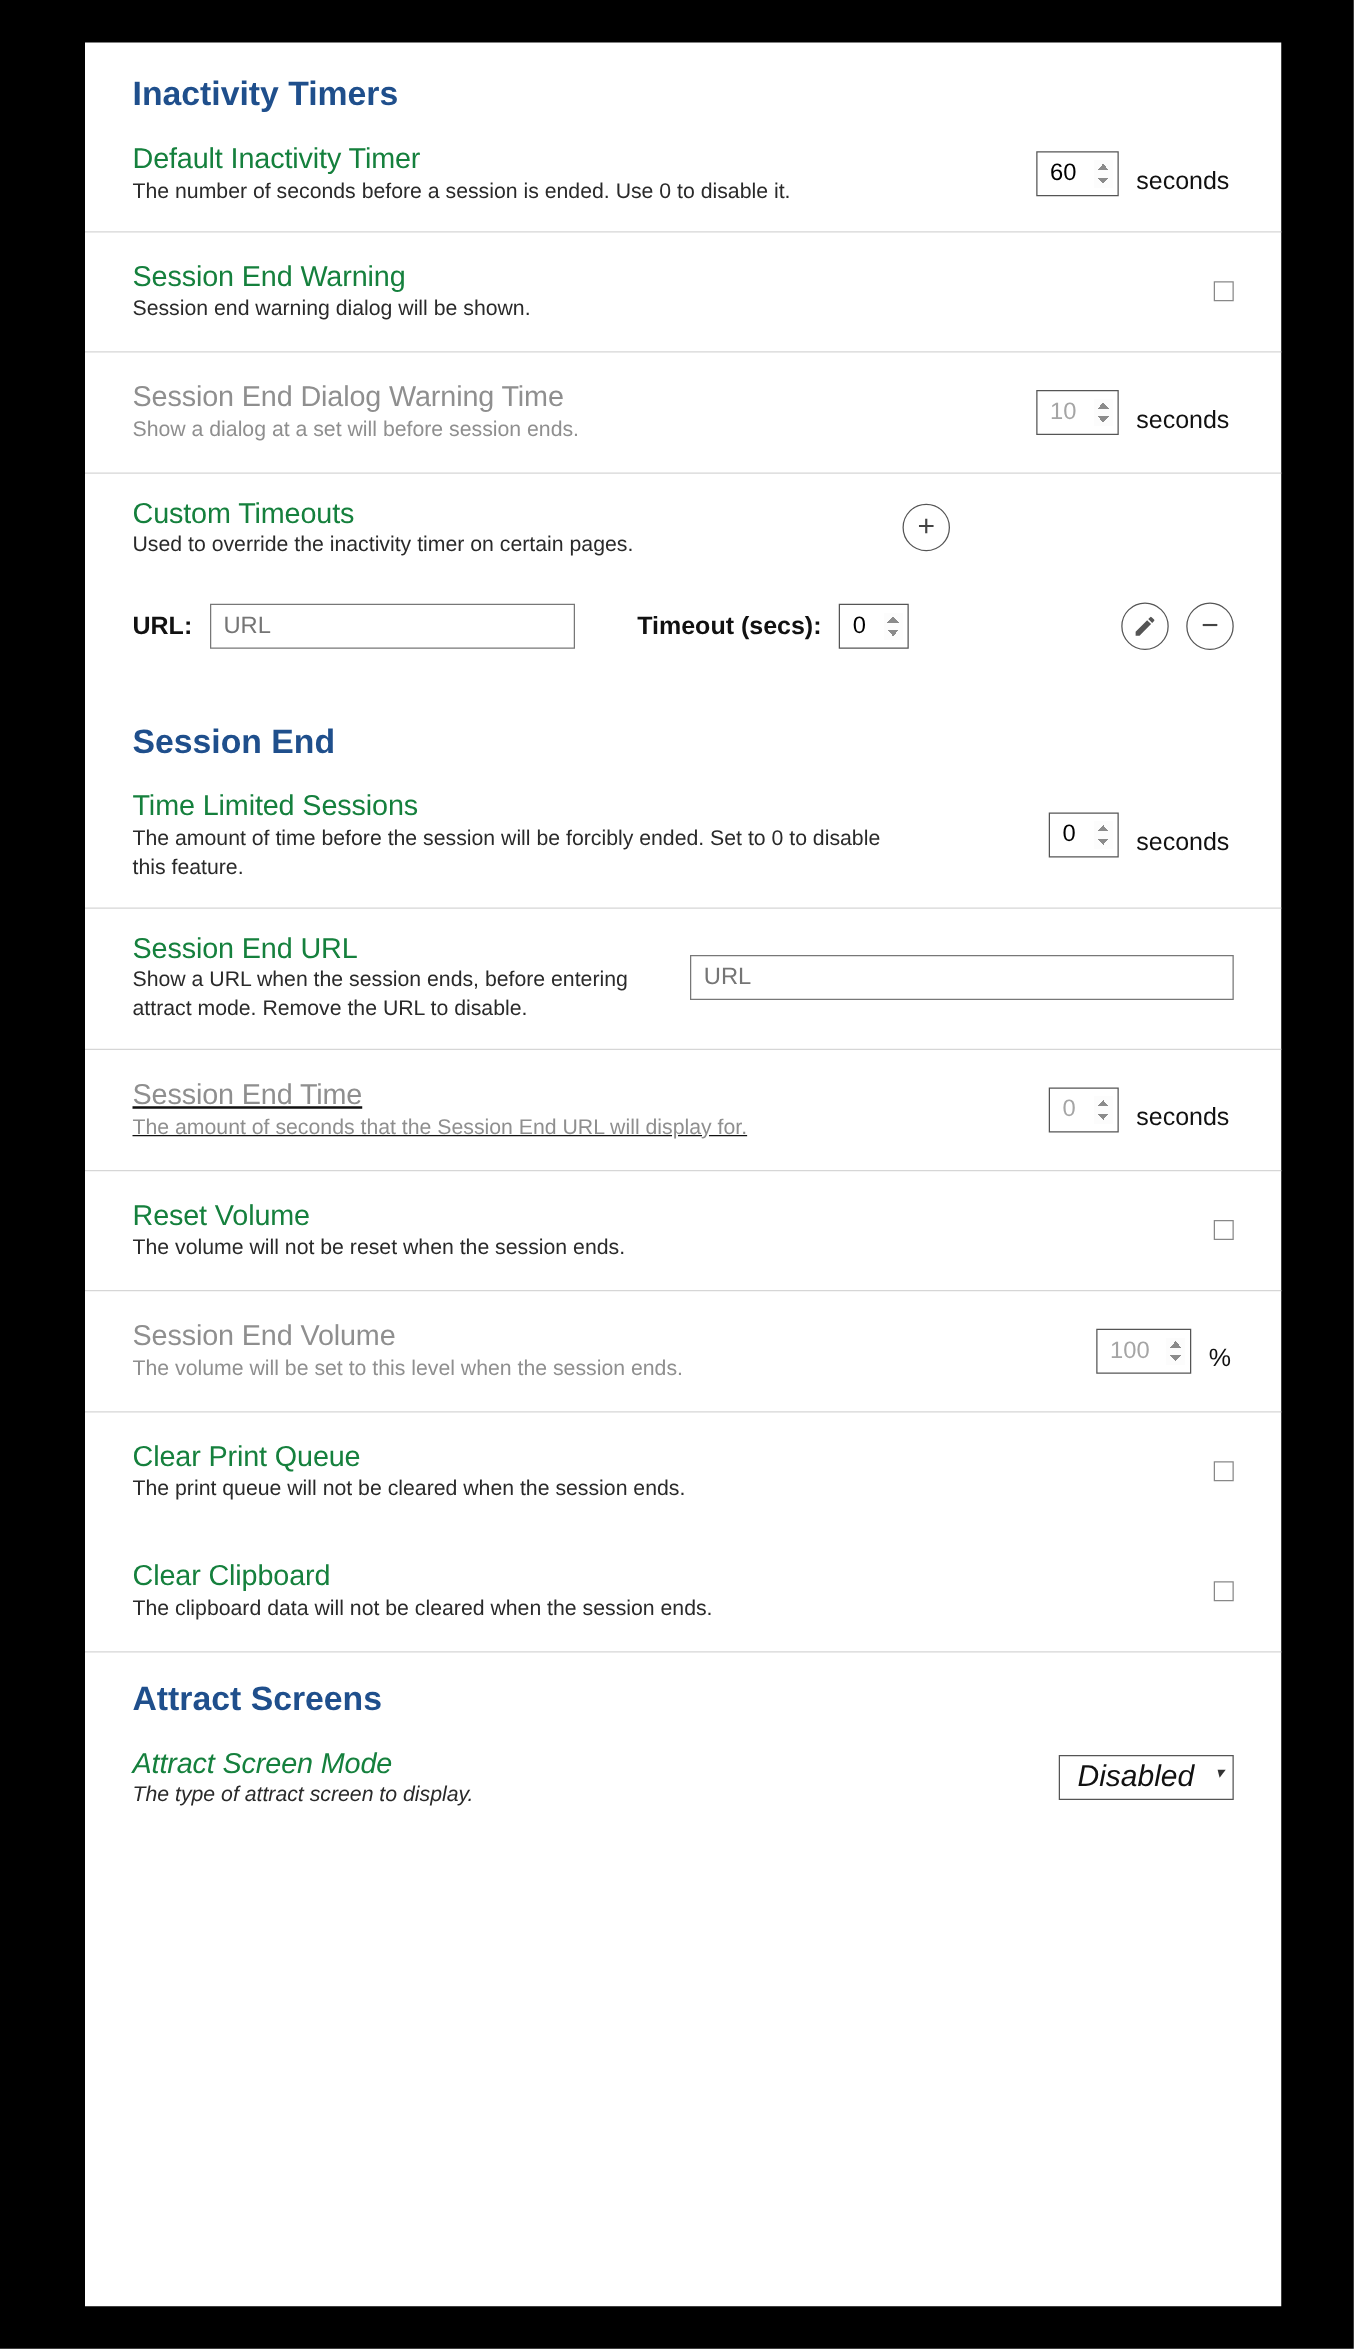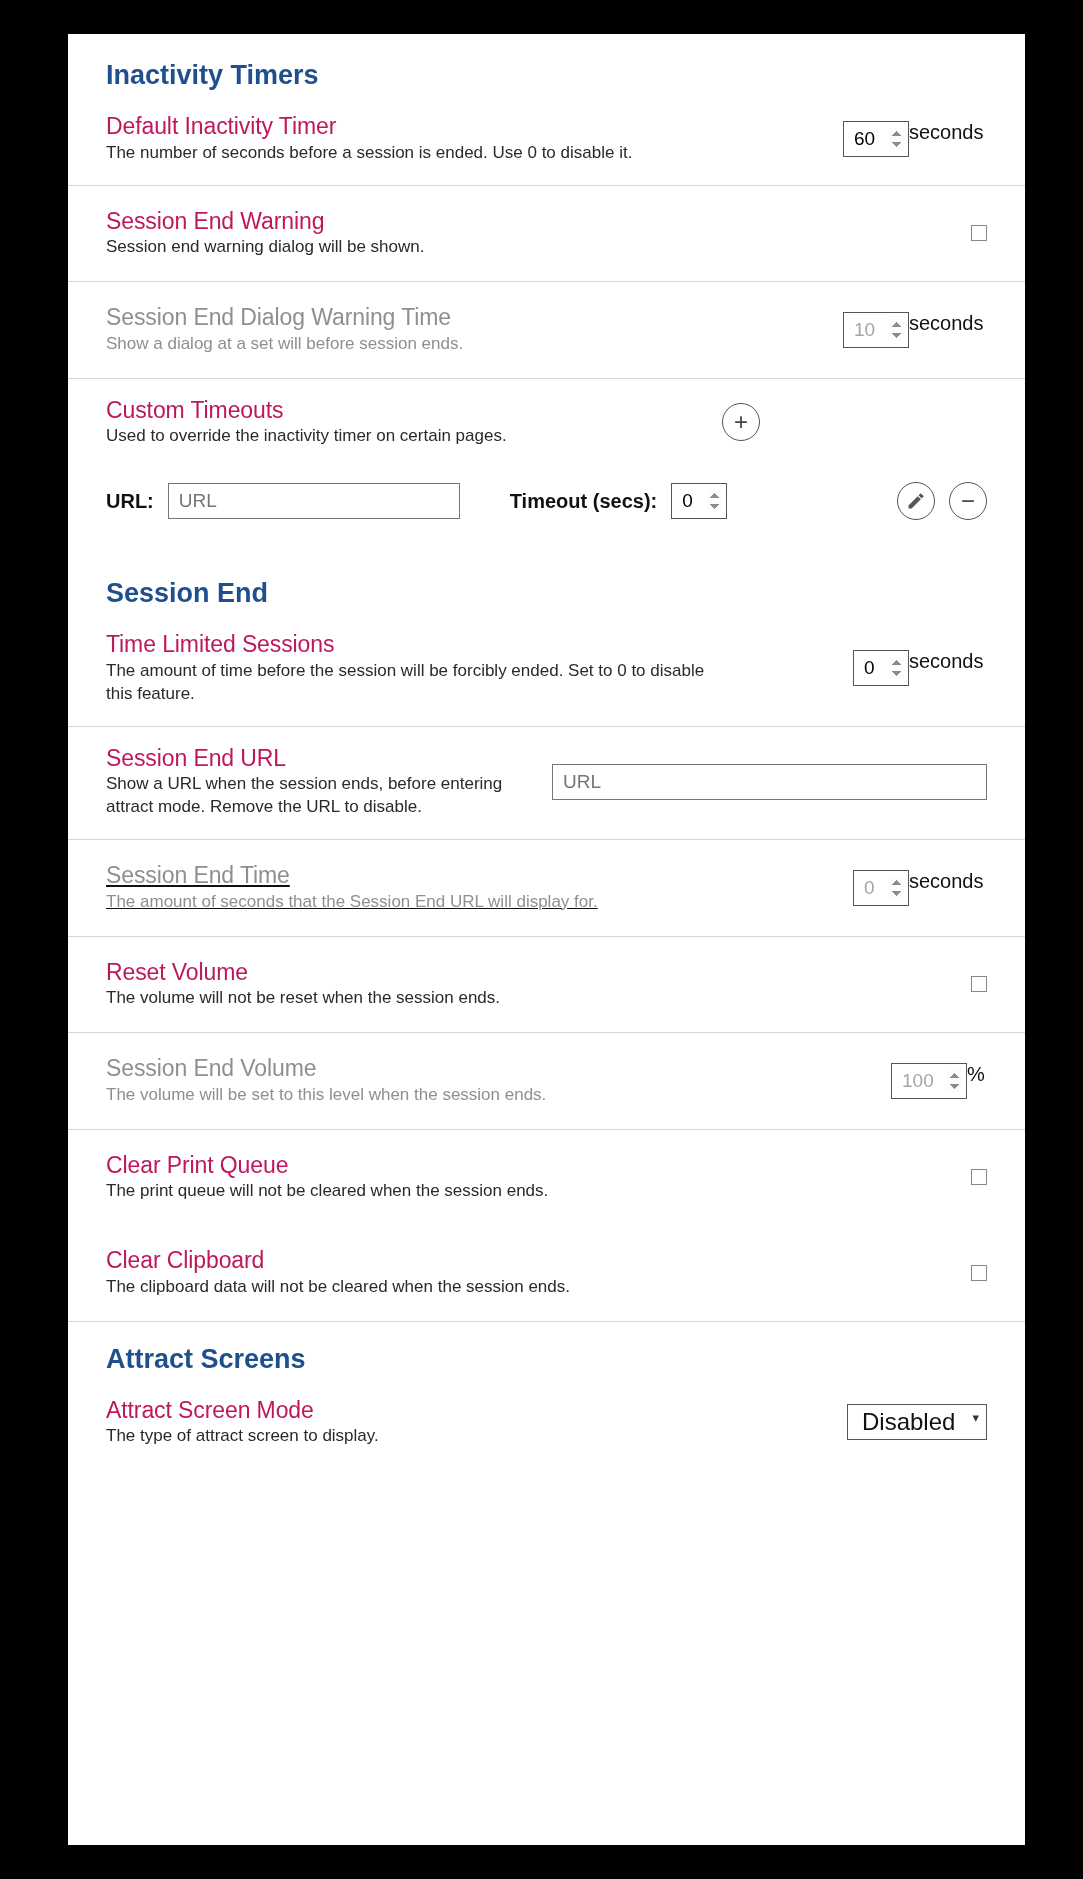"Default Inactivity Timer" .label { color: #be185d -> #15803d }
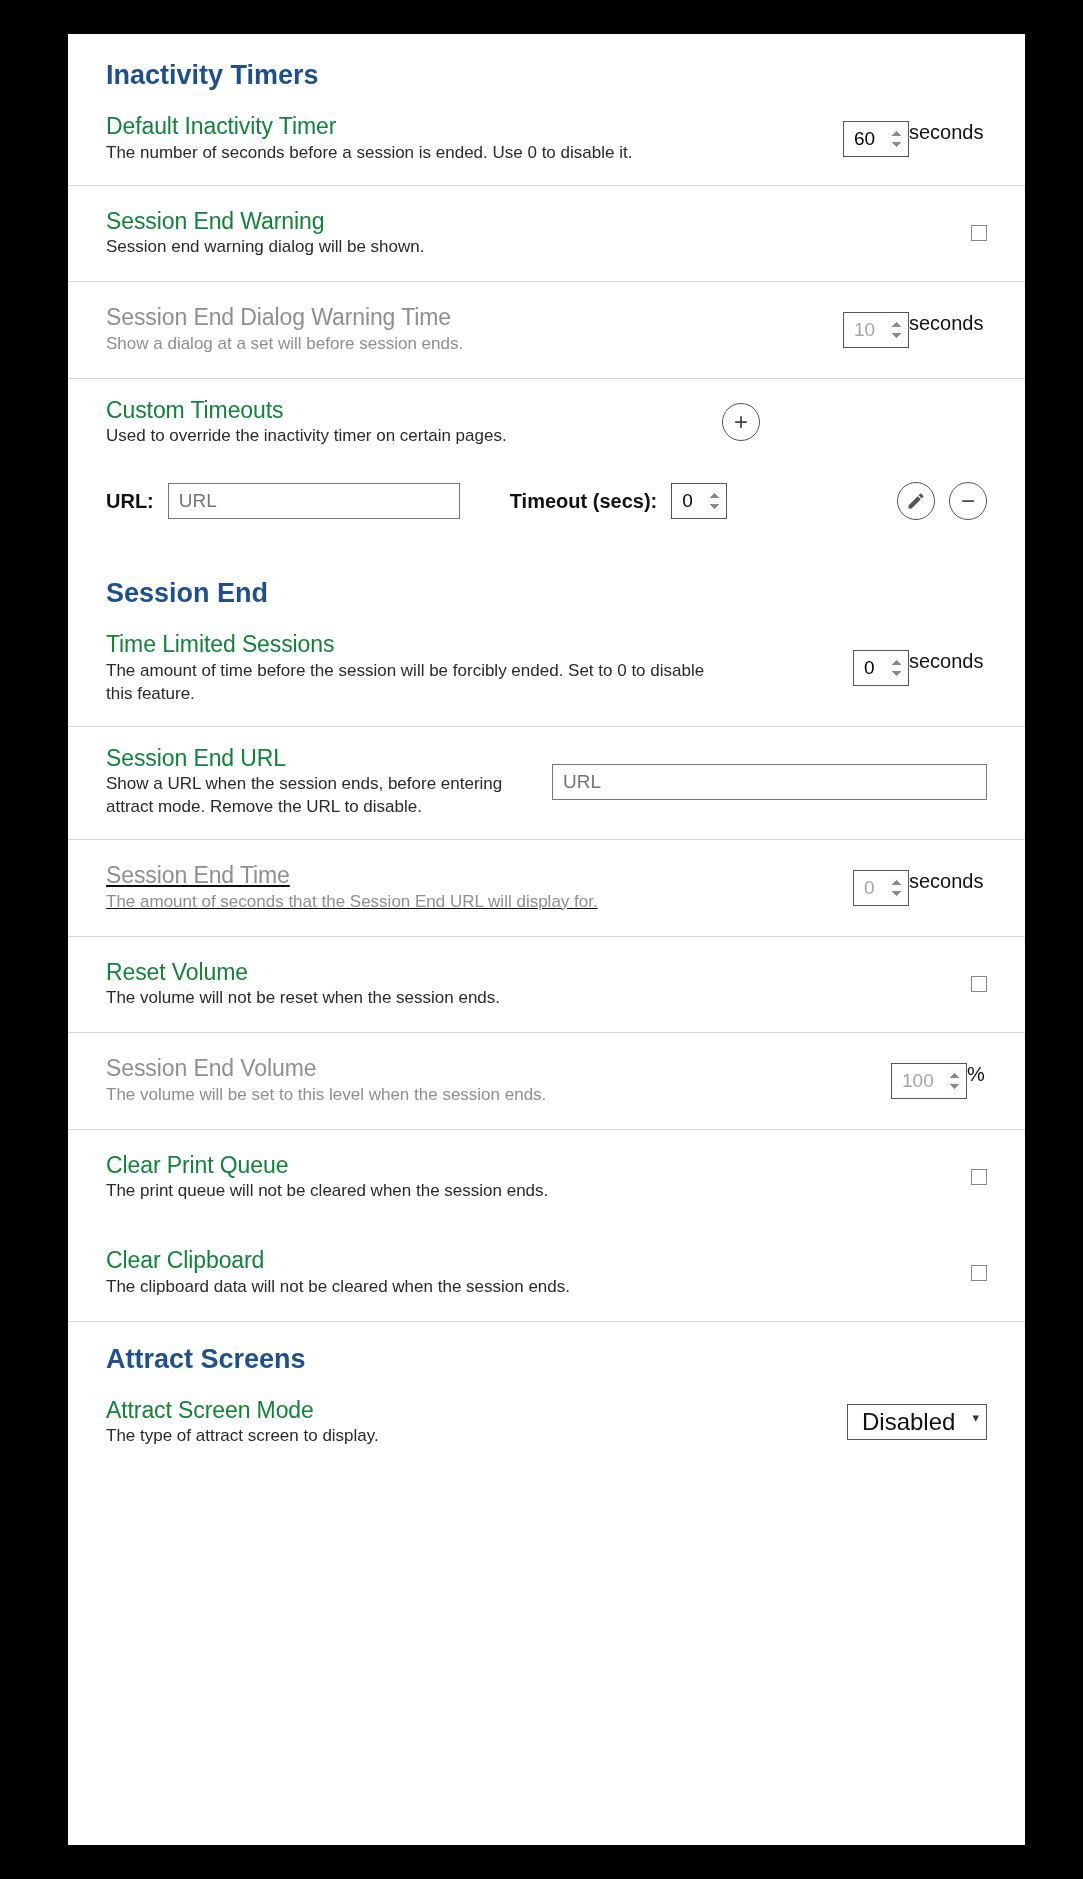"60" .ctrl { align-items: flex-start -> flex-end; gap: 0 -> 14px }
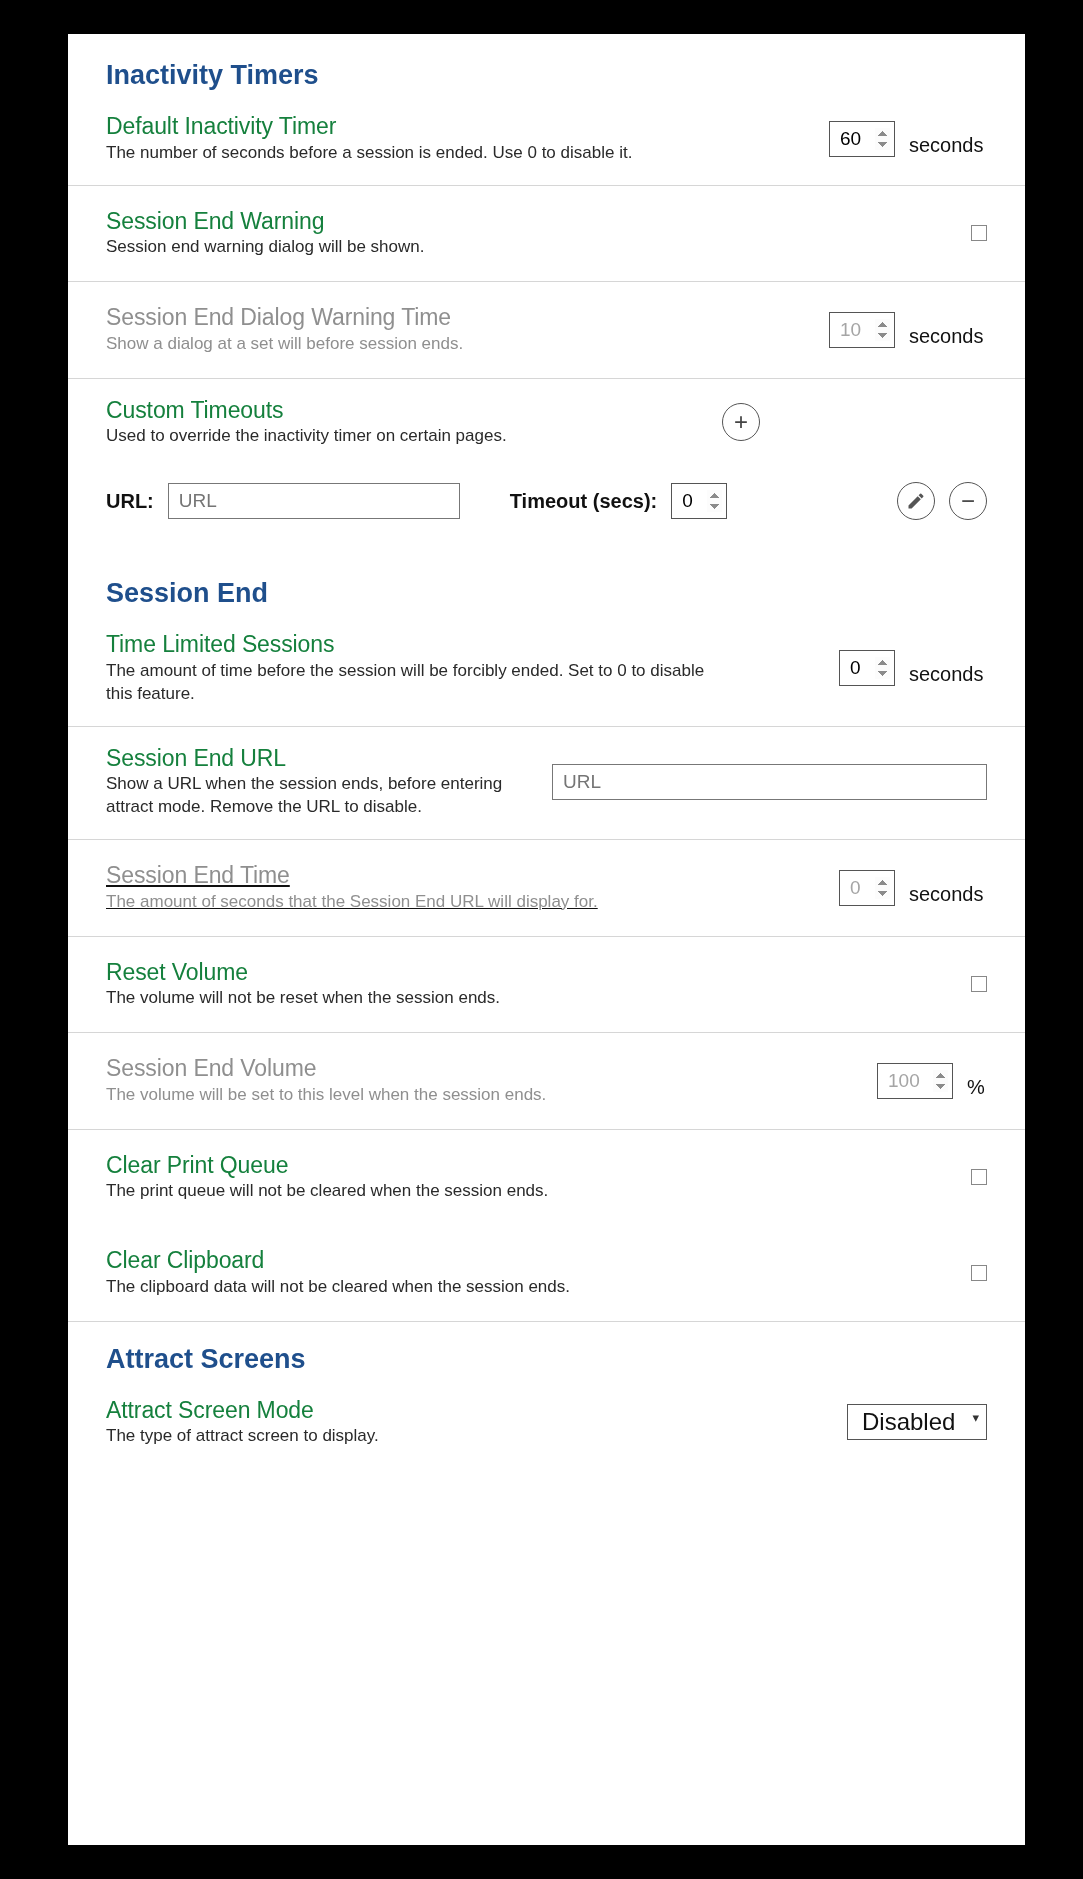"Attract Screen Mode" div.row { font-style: none -> italic }
